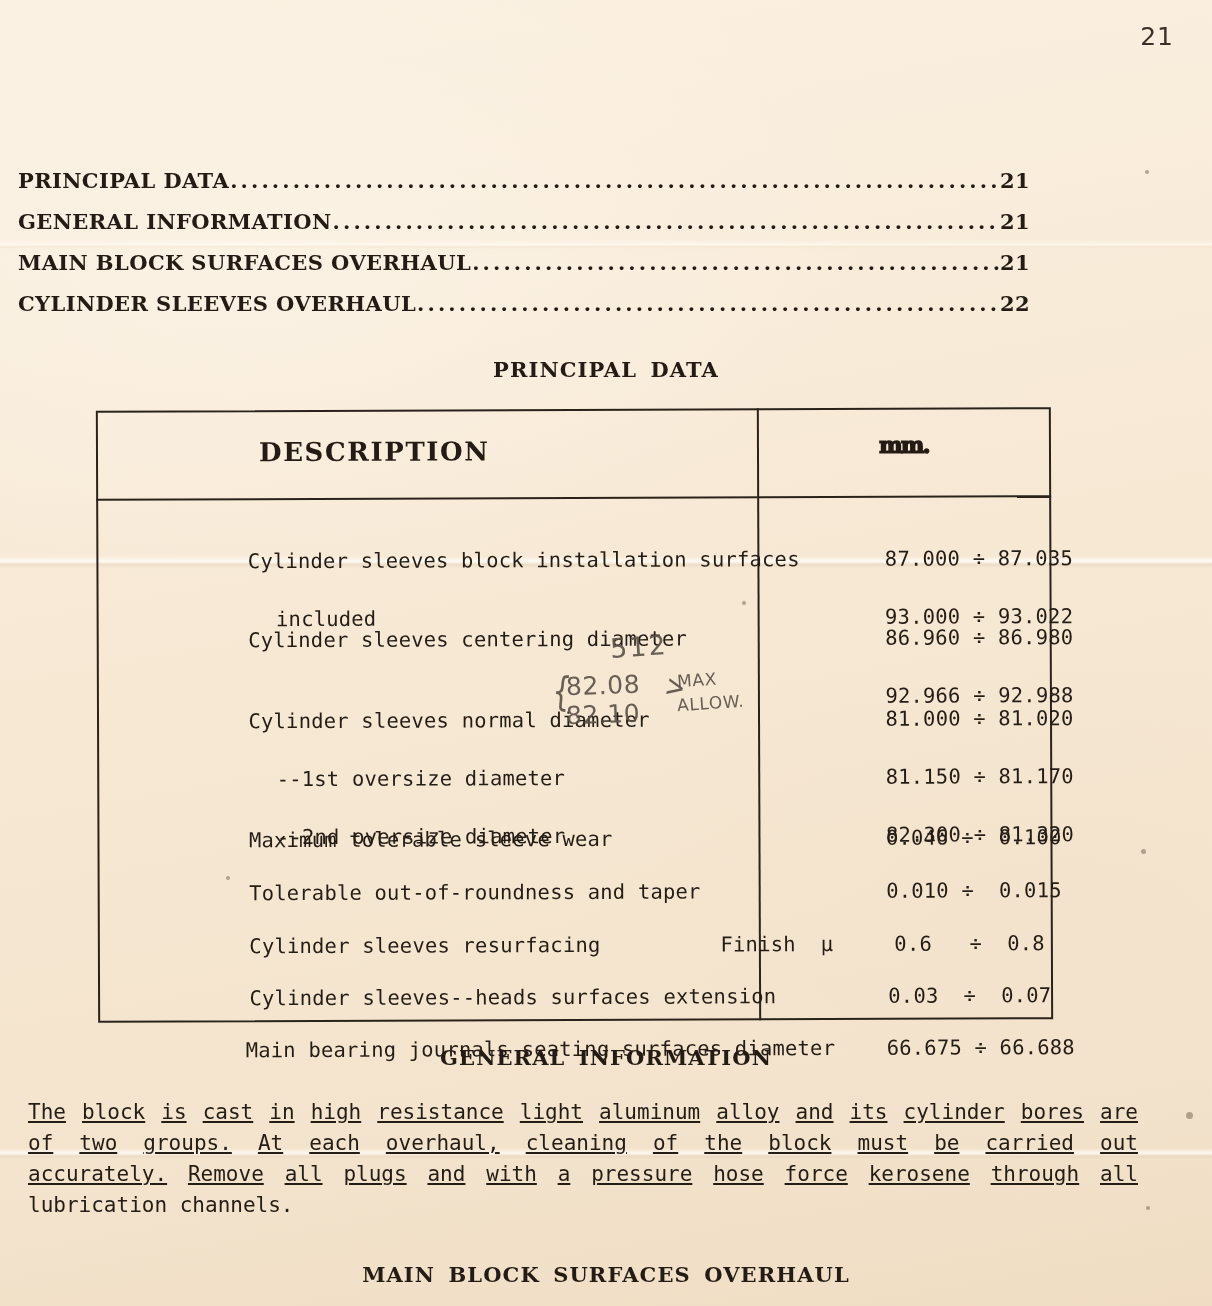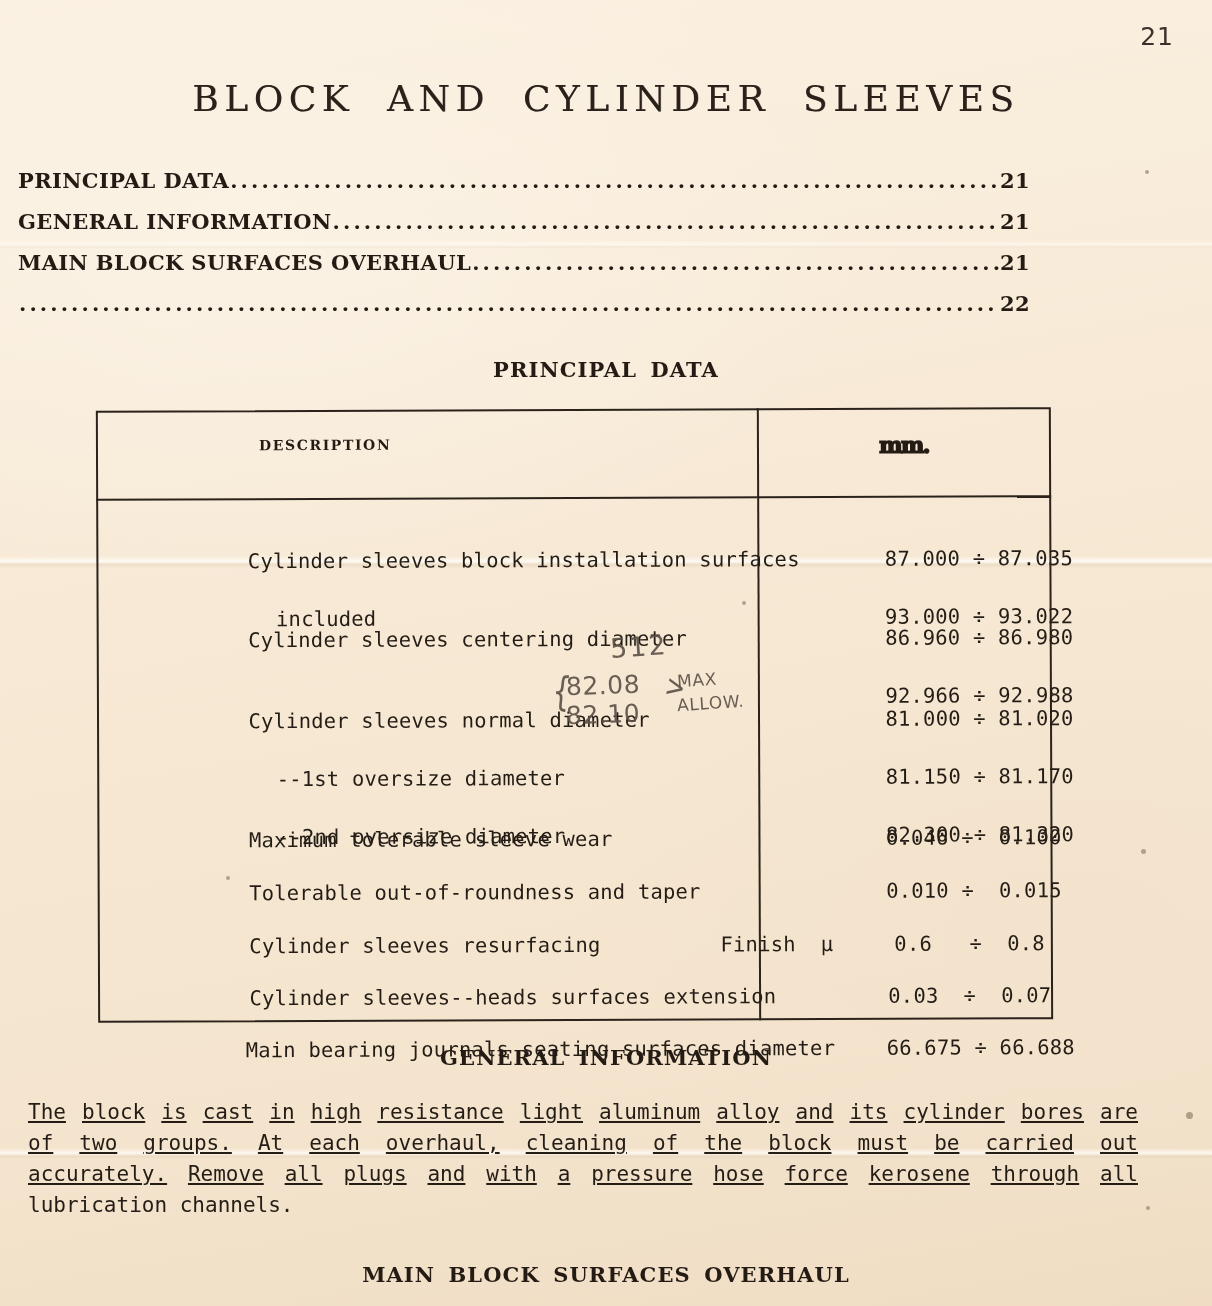"BLOCK AND CYLINDER SLEEVES" div.doc-title { html: <div>BLOCK AND CYLINDER SLEEVES</div> -> none }
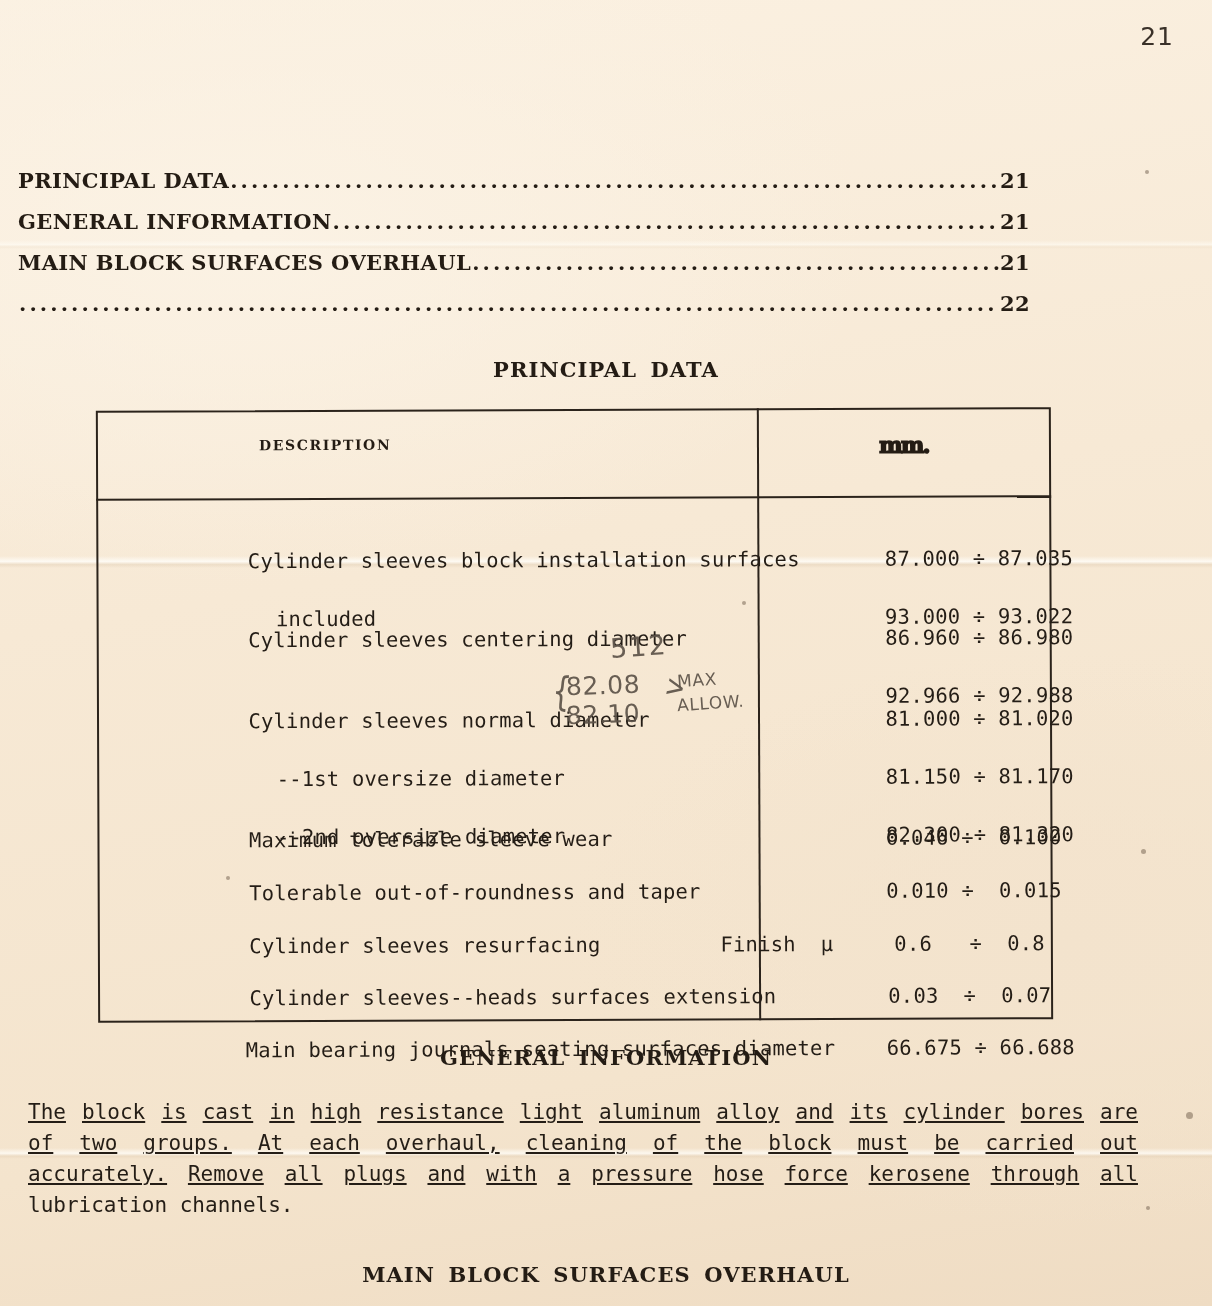"CYLINDER SLEEVES OVERHAUL" span.toc-label { html: none -> <span>CYLINDER SLEEVES OVERHAUL</span> }
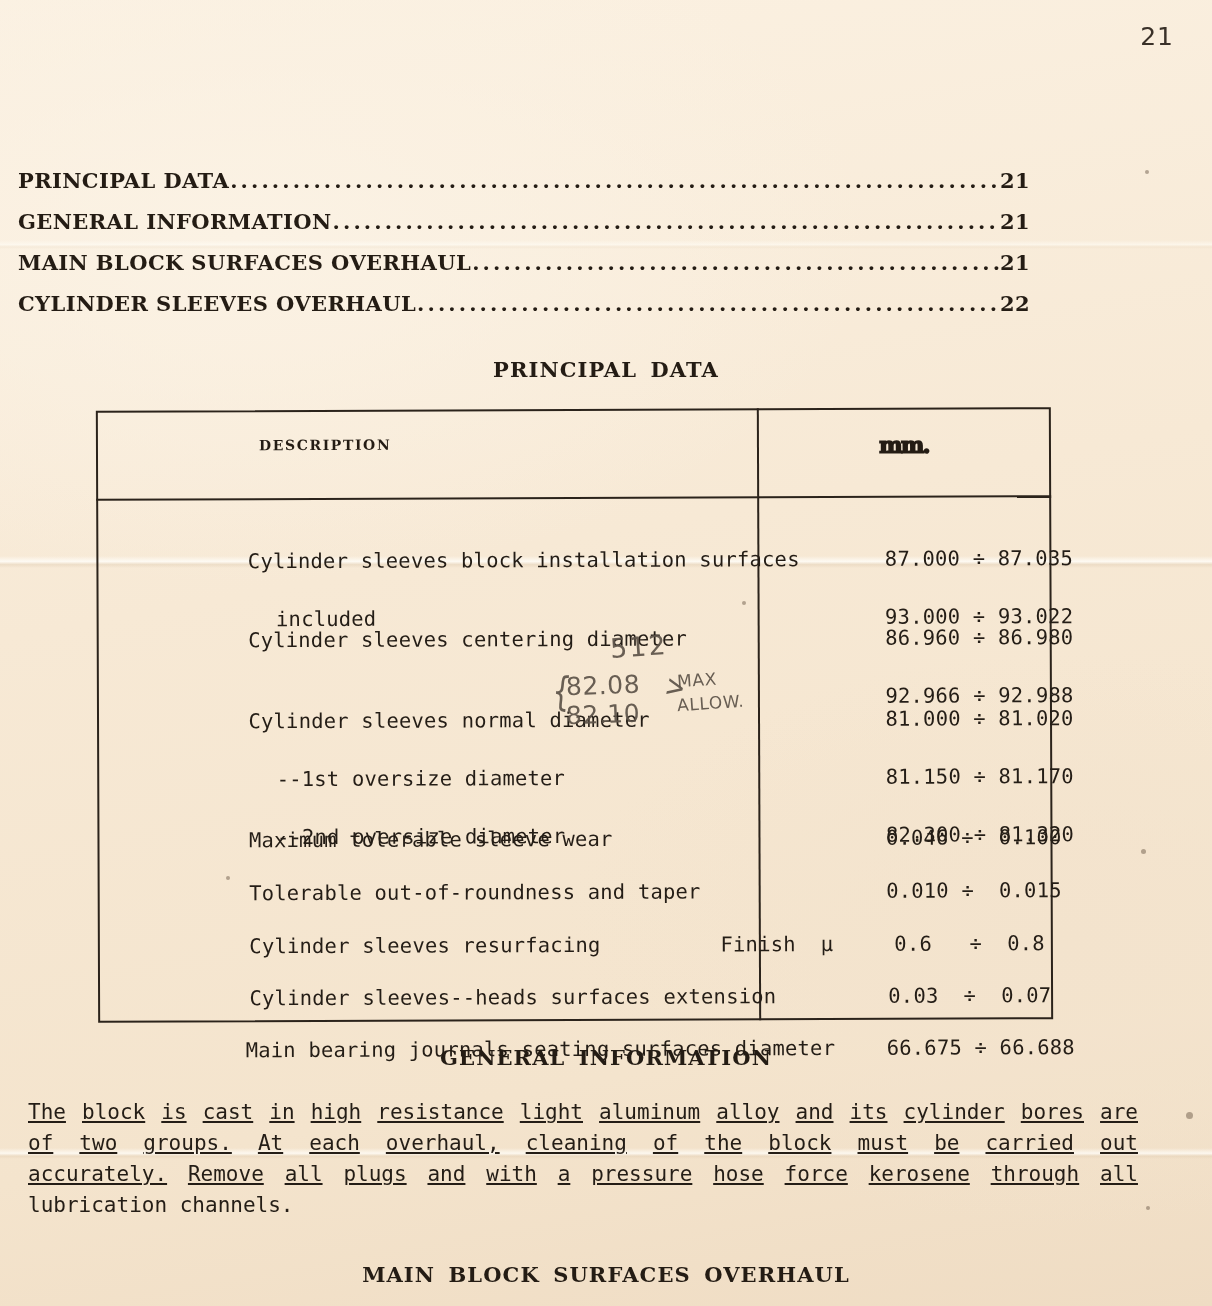"DESCRIPTION" .th { font-size: 14px -> 26px }
